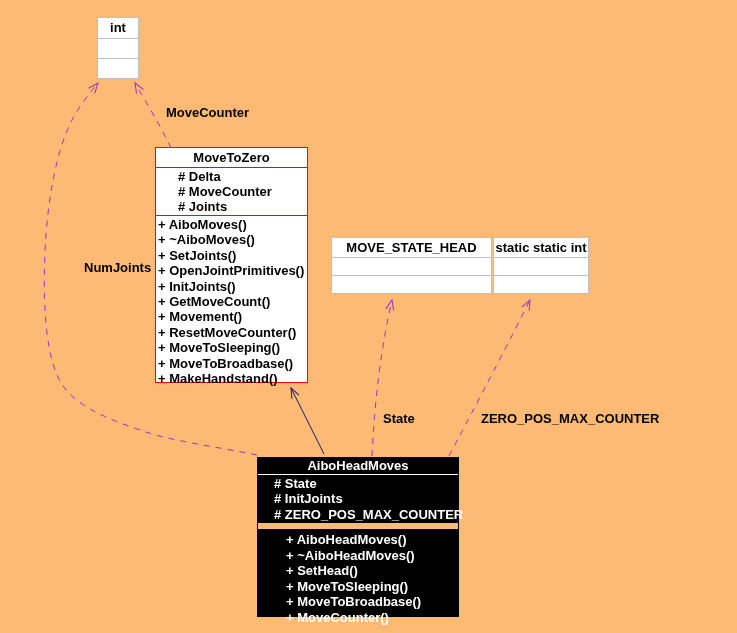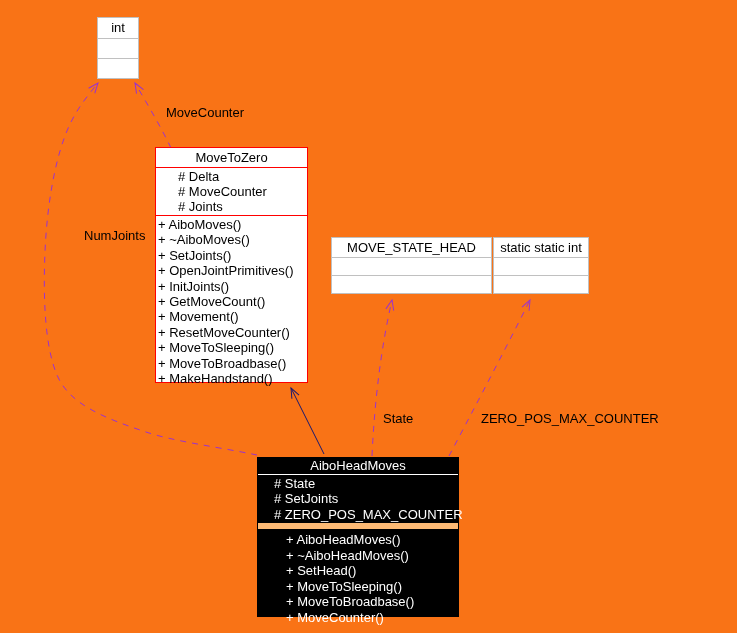"int" #canvas { background: #f97316 -> #fdba74; font-weight: none -> bold }
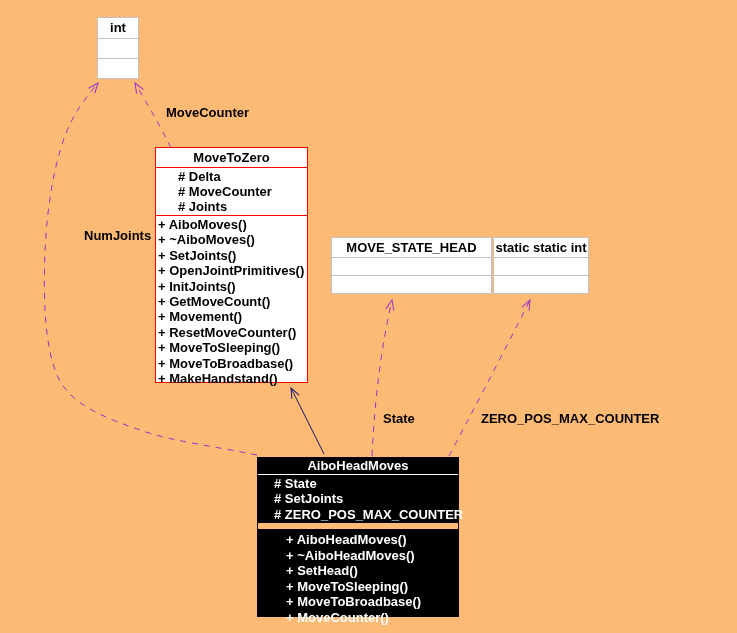"NumJoints" #lbl-numjoints { top: 228px -> 260px }
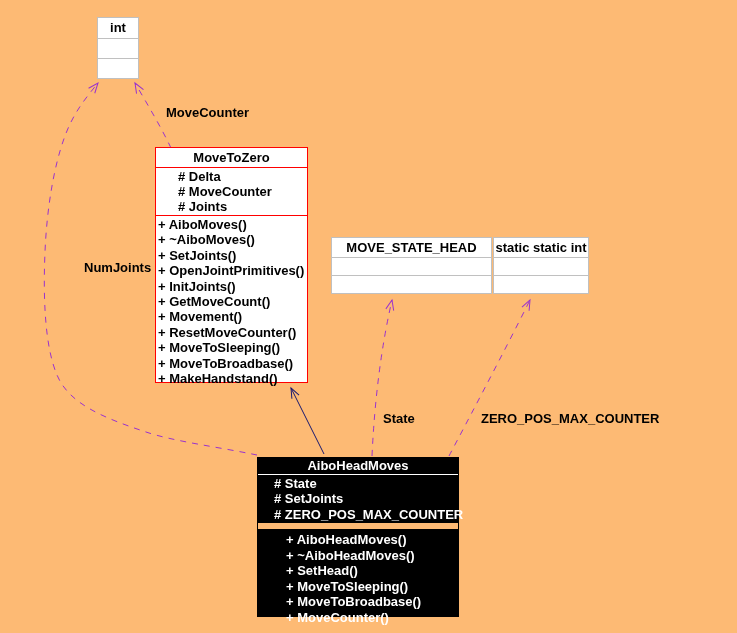"# SetJoints" div.member-line { text: SetJoints -> InitJoints }
